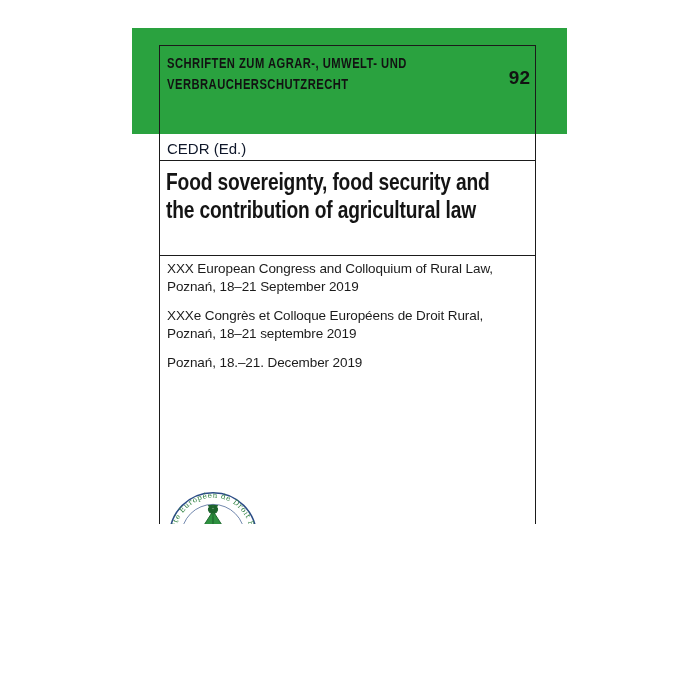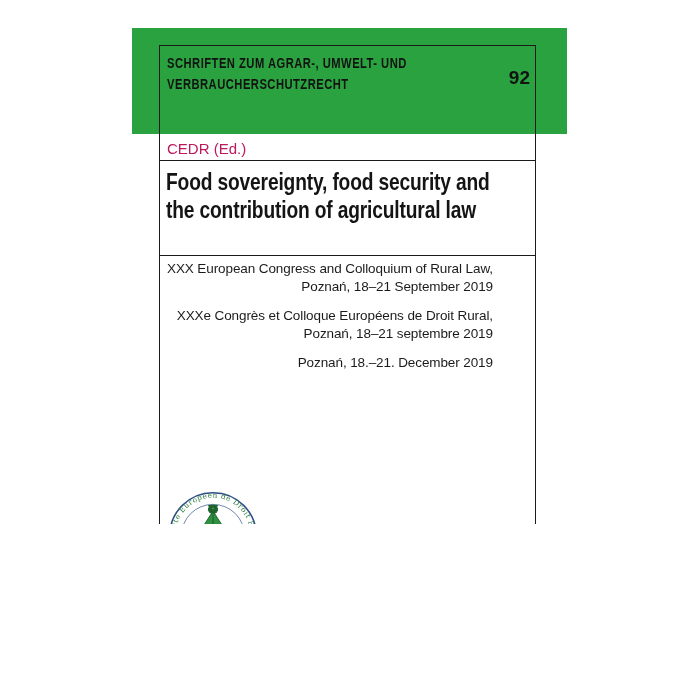"CEDR (Ed.)" .editor { color: #be185d -> #0f172a }
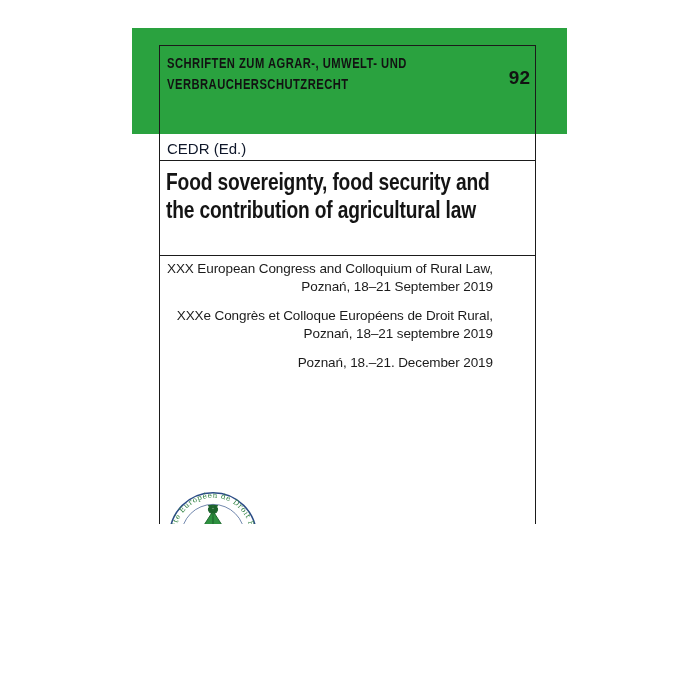"XXX European Congress and Colloquium" .events-block { text-align: right -> none }
